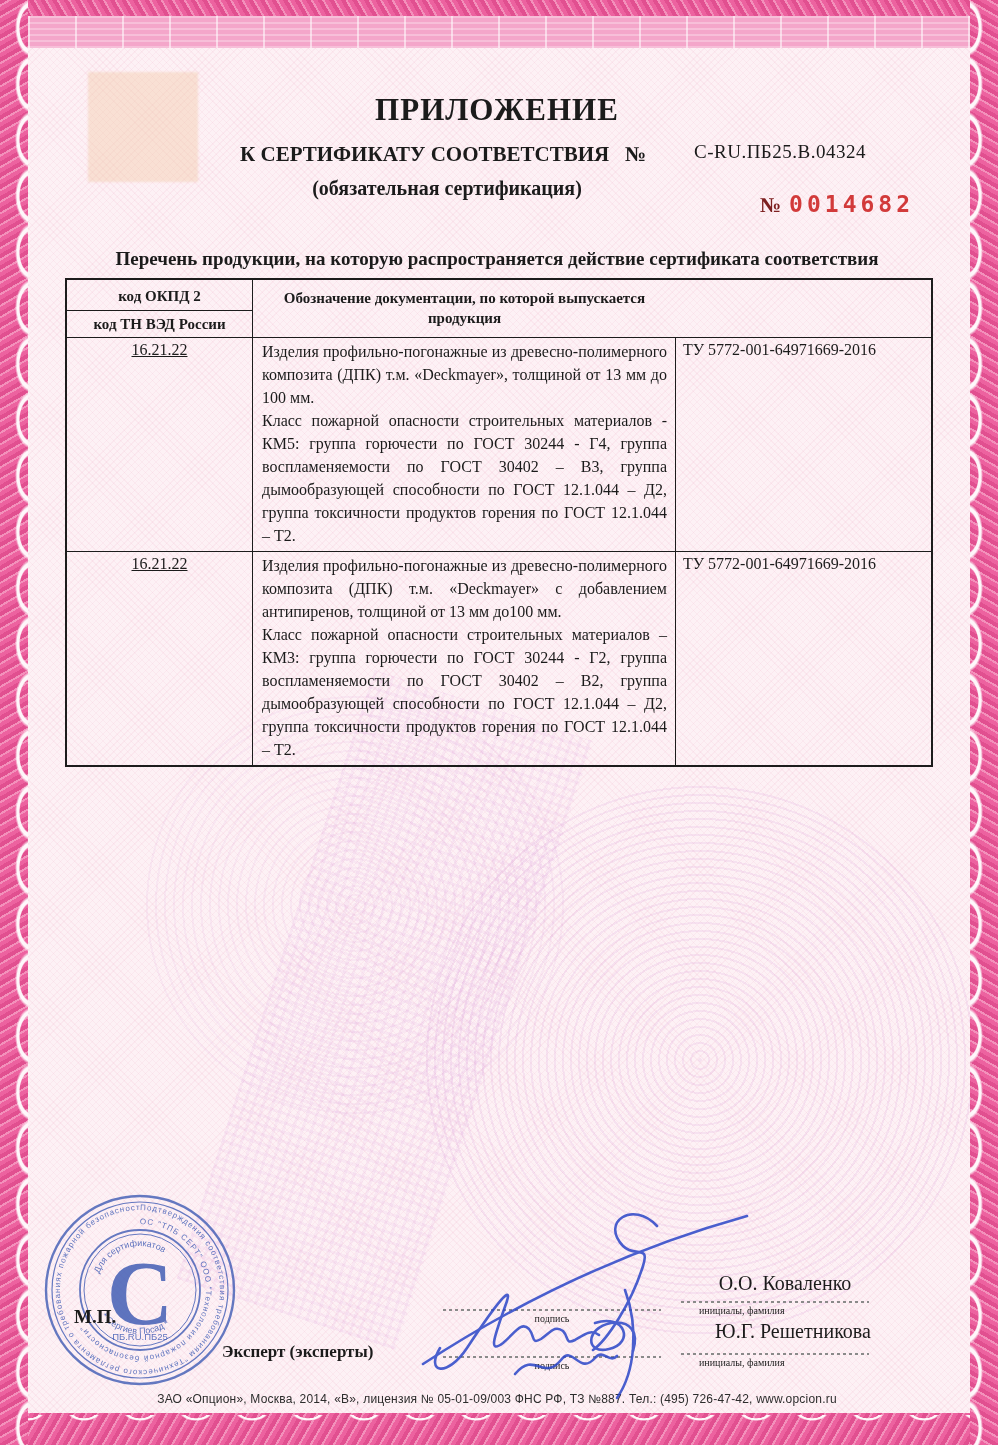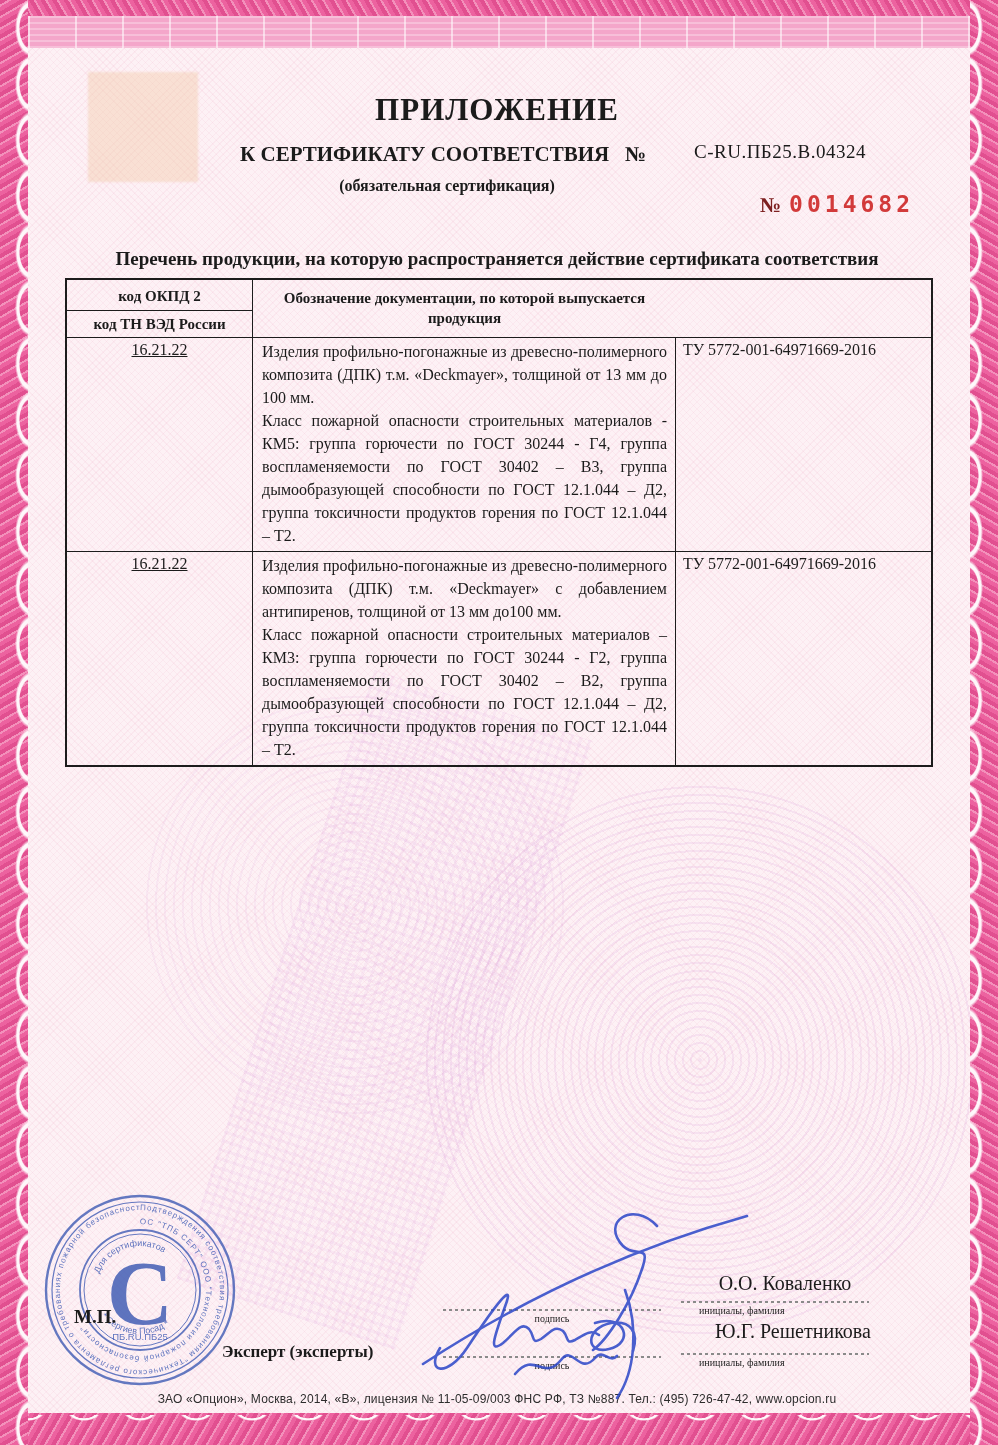"(обязательная сертификация)" .certtype { font-size: 16px -> 20px }
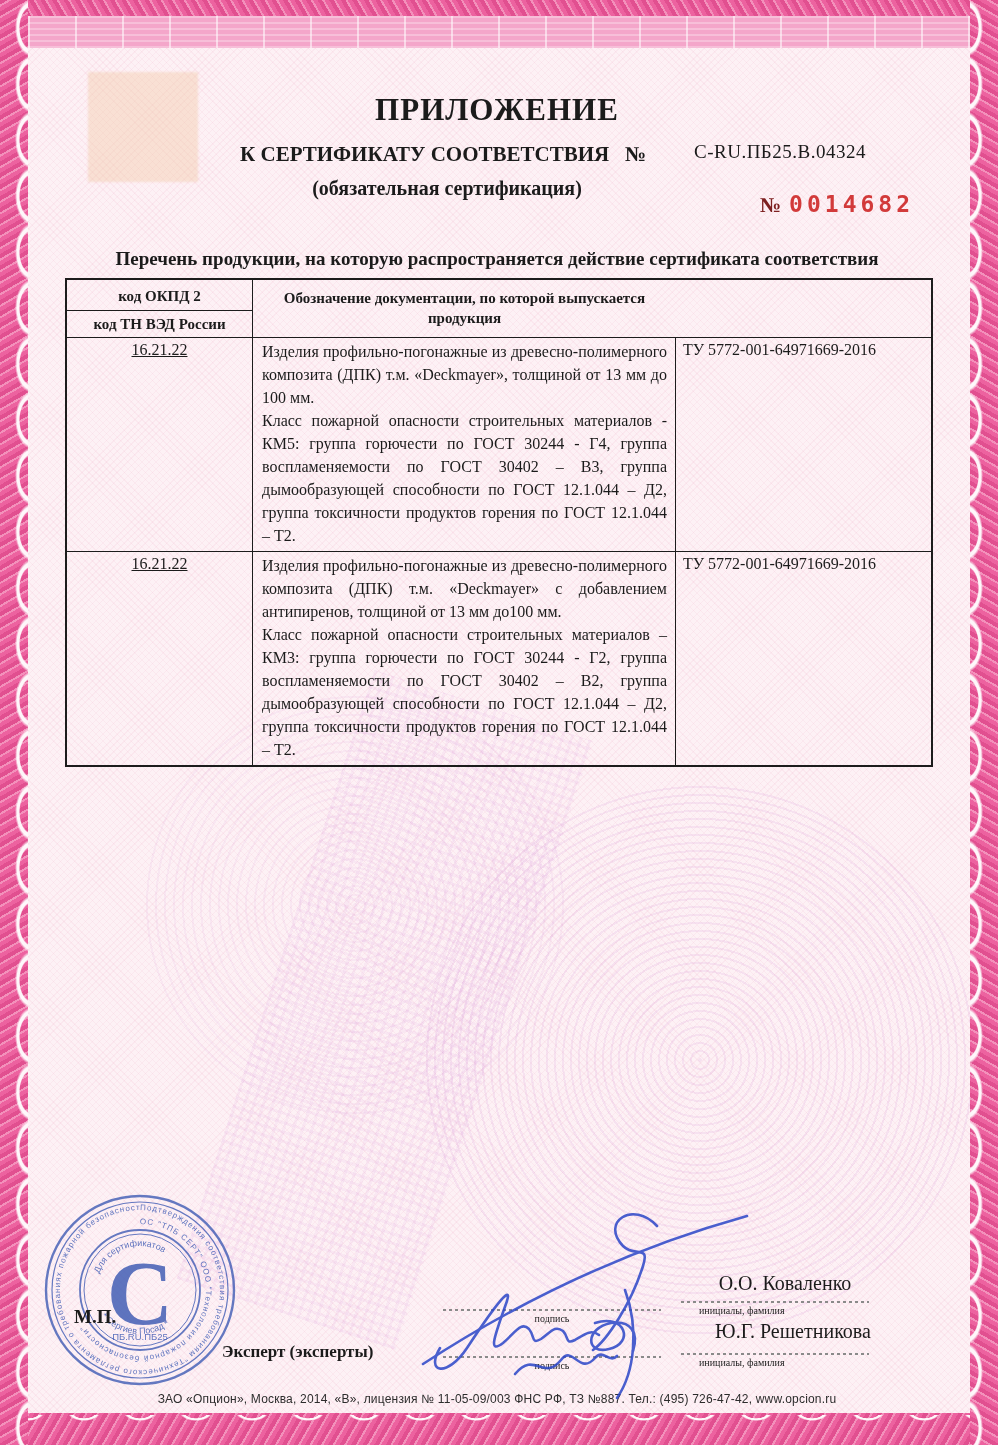"ЗАО «Опцион», Москва, 2014, «В»," div.abs { text: 11-05-09/003 -> 05-01-09/003 }
